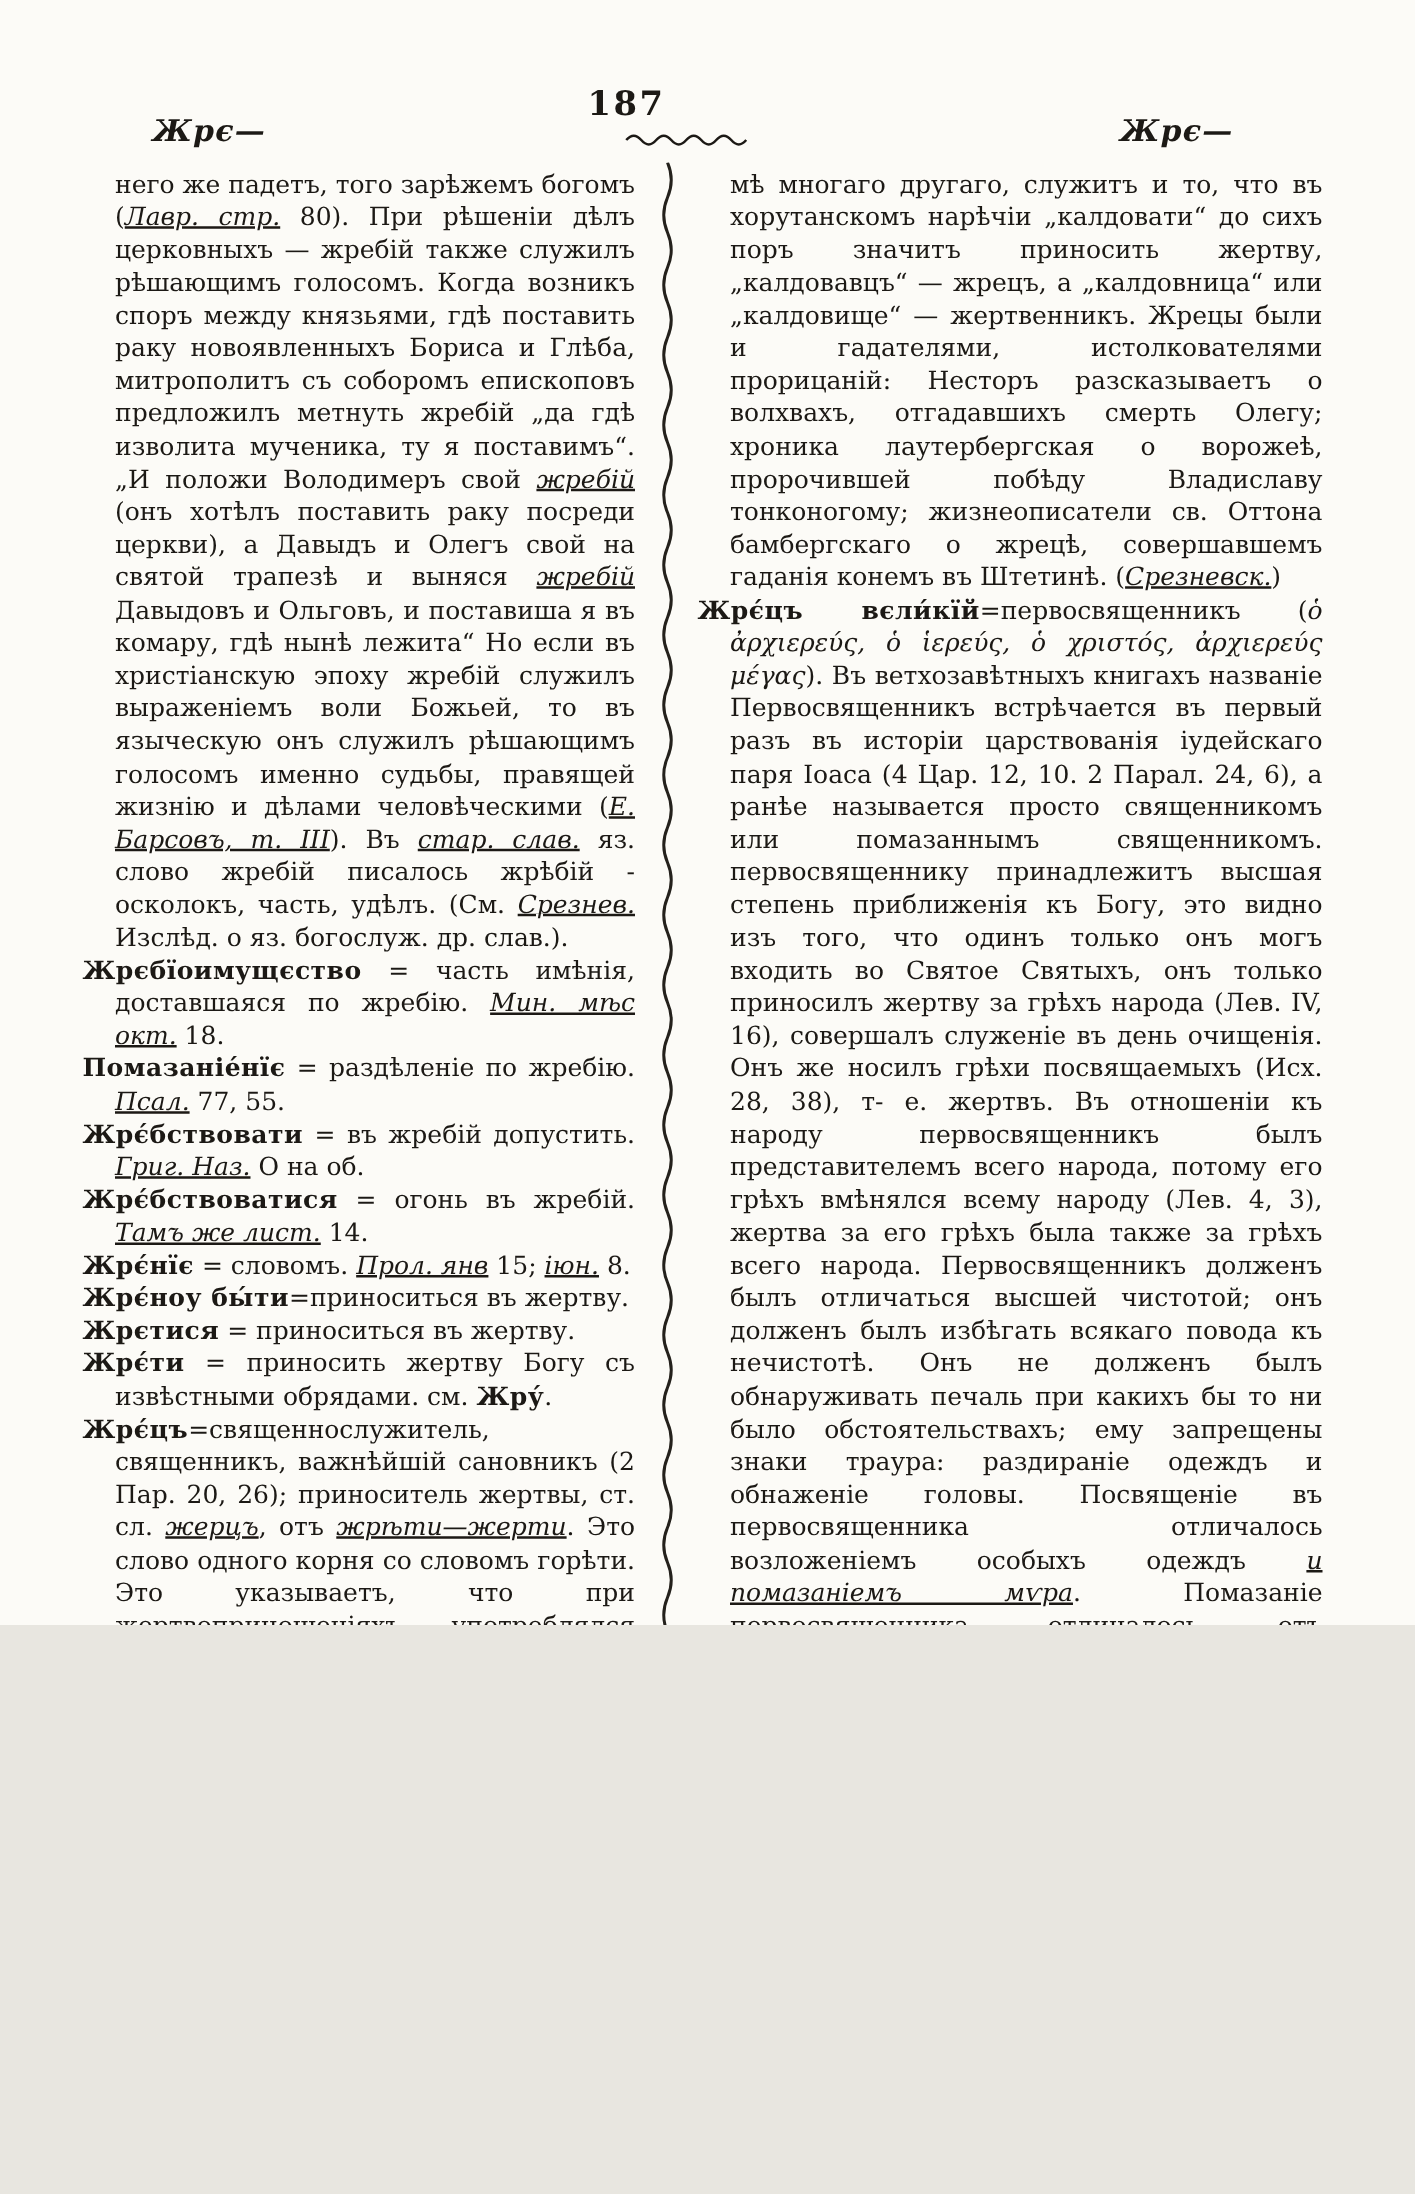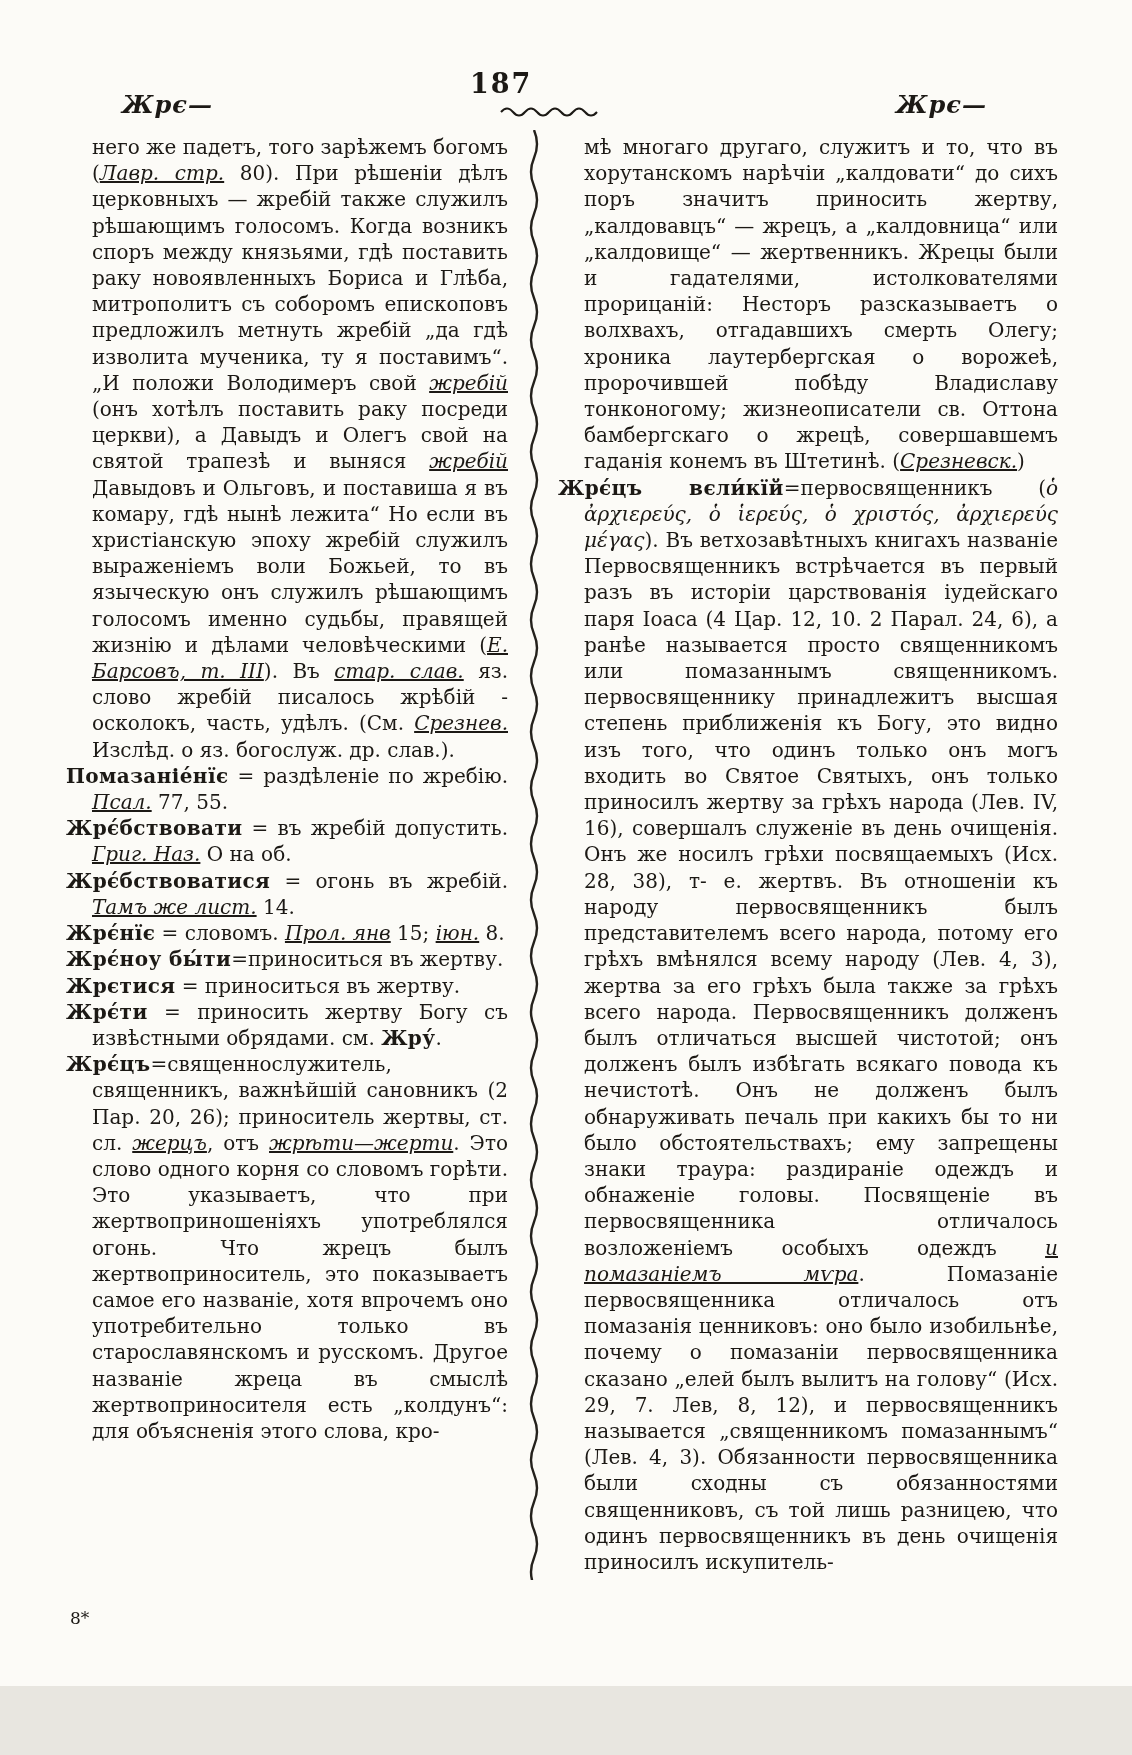"Жрє—" .page { height: 1686px -> 1300px }
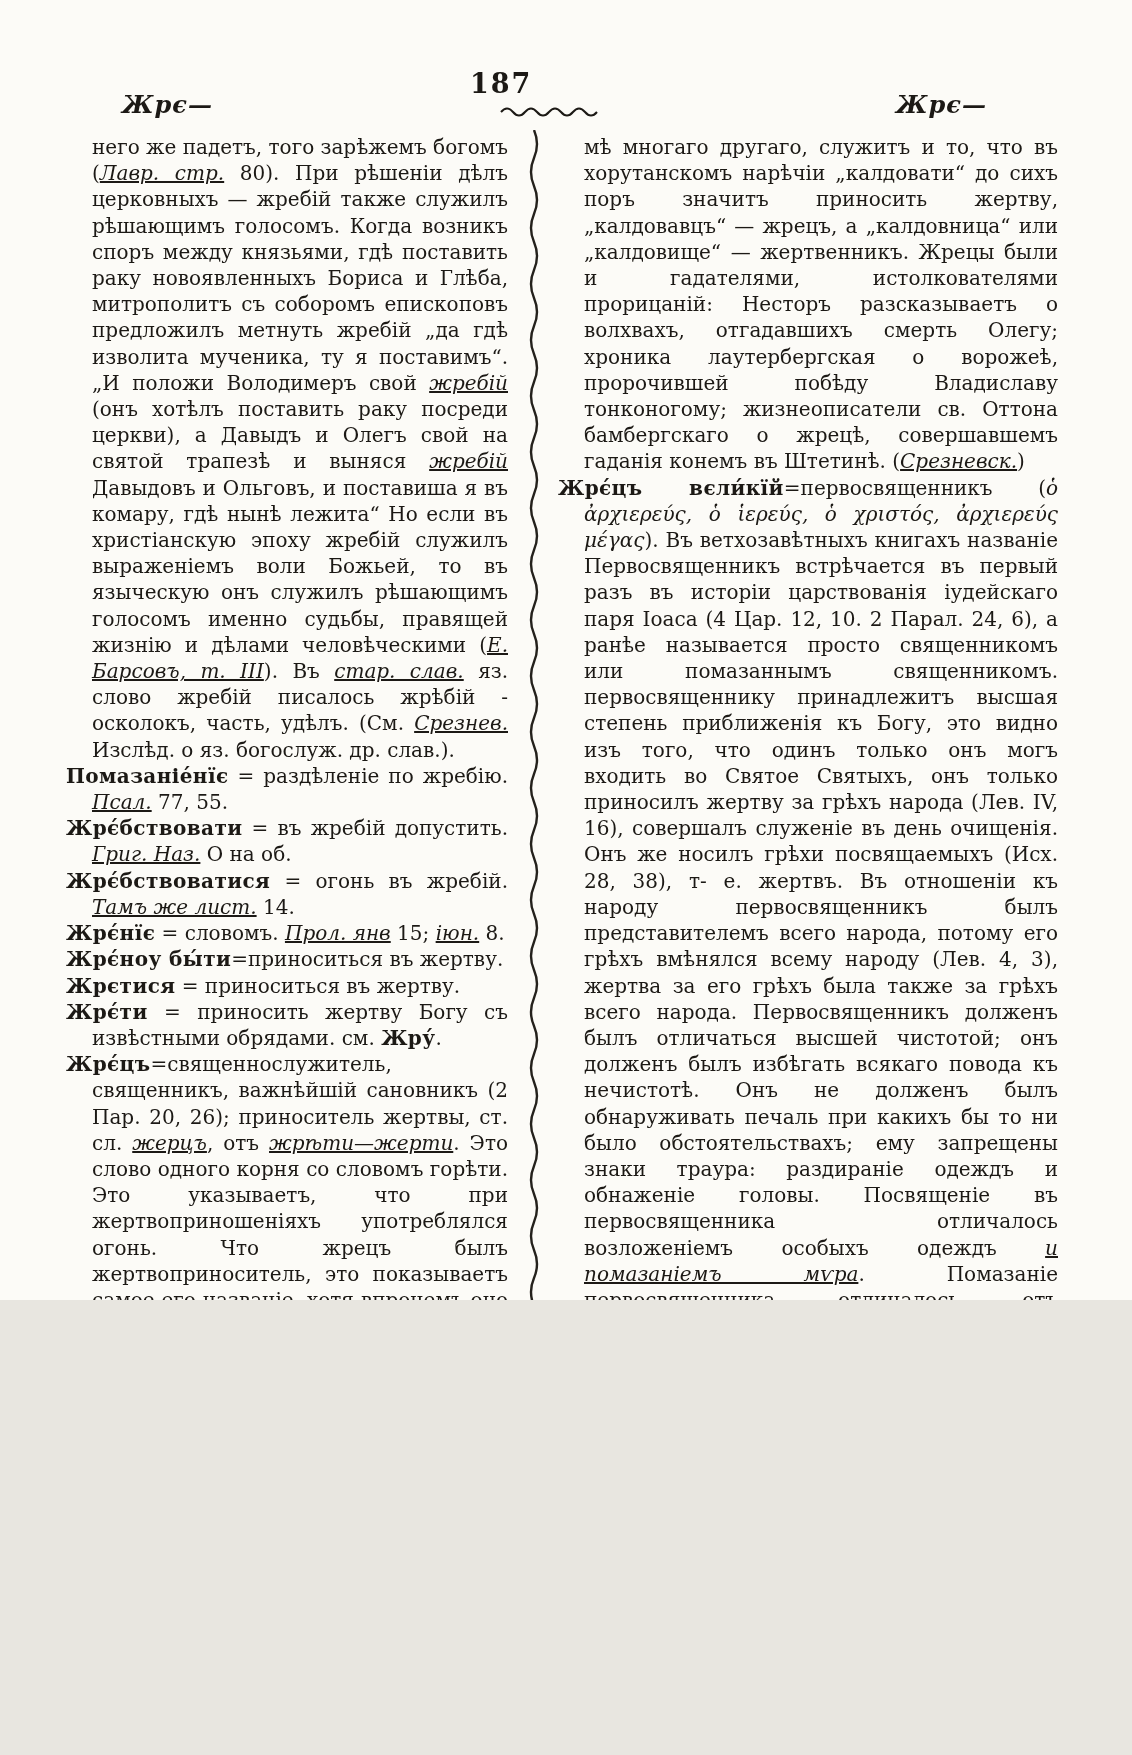"Жрєбїоимущєство = часть имѣнія," p.entry { html: none -> <p><span>Жрєбїоимущєство</span><span> = часть имѣнія, доставшаяся по жребію. </span><span>Мин. мѣс окт.</span><span> 18.</span></p> }
